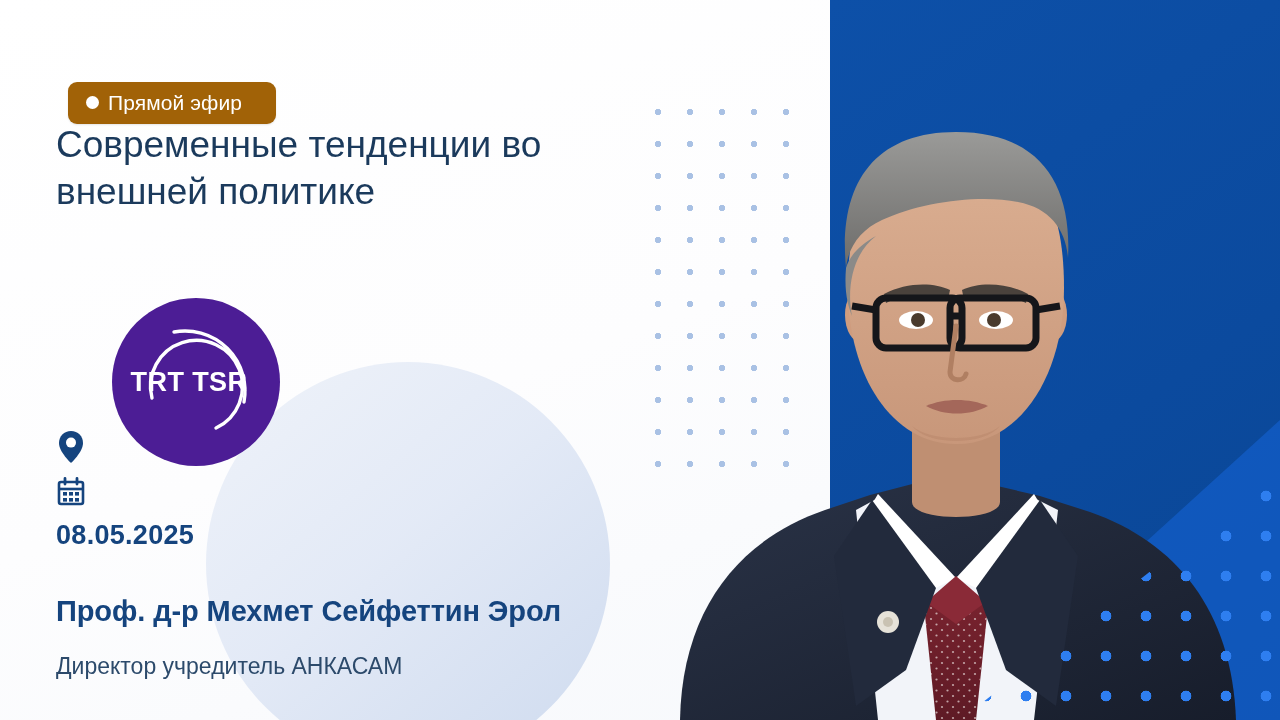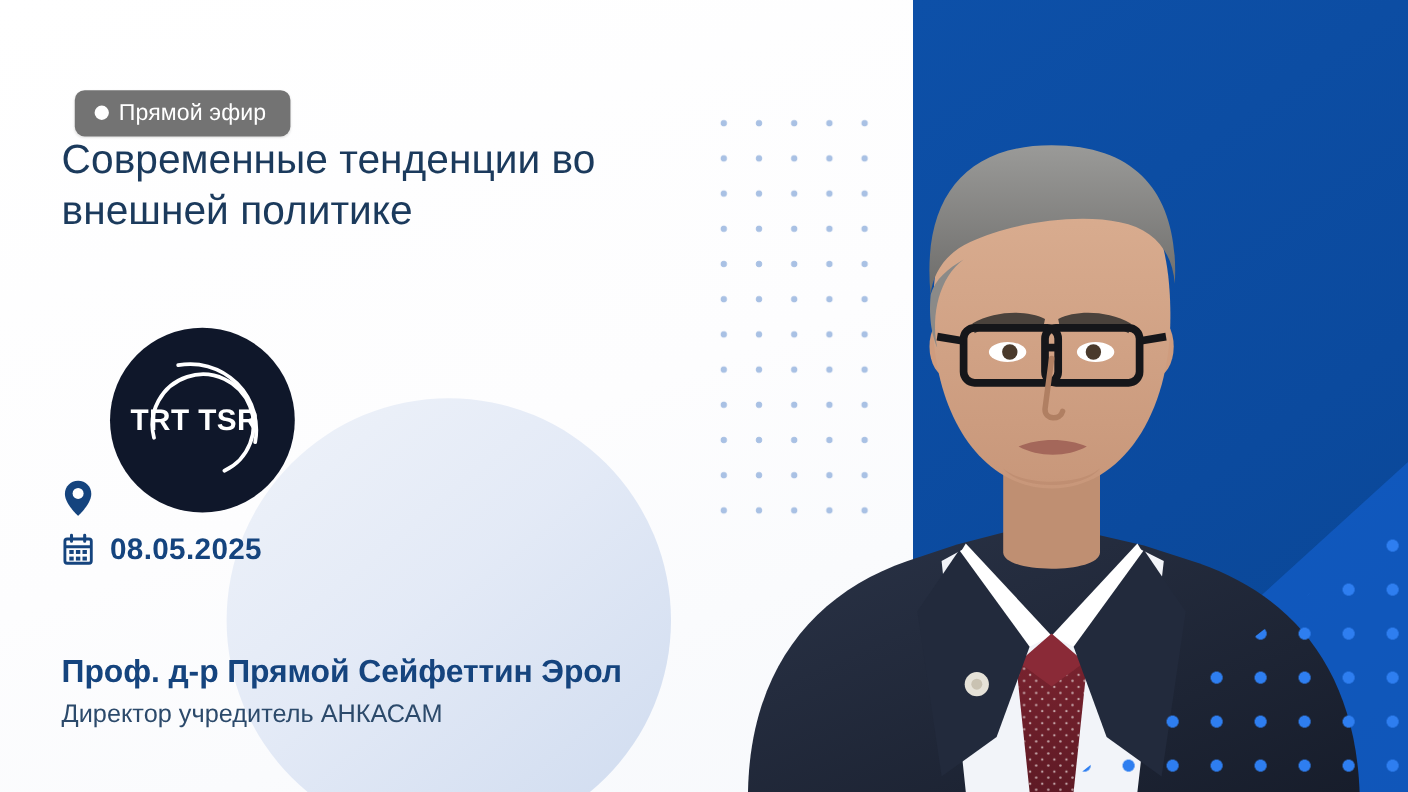"Прямой эфир" .badge { background: #737373 -> #a16207; padding: 10px 22px 11px 18px -> 10px 34px 11px 18px }
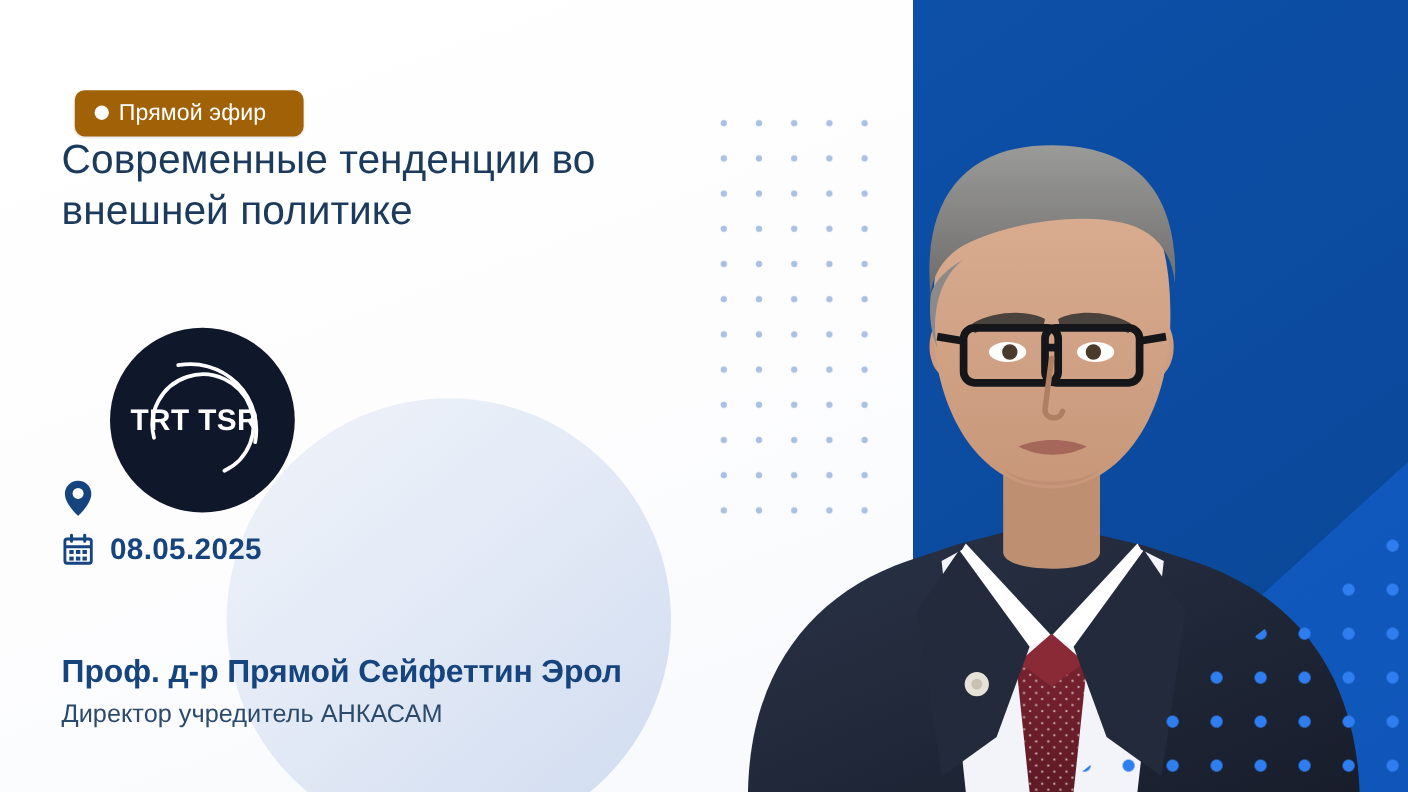"TRT TSR" .logo { background: #0f172a -> #4c1d95; left: 100px -> 112px }
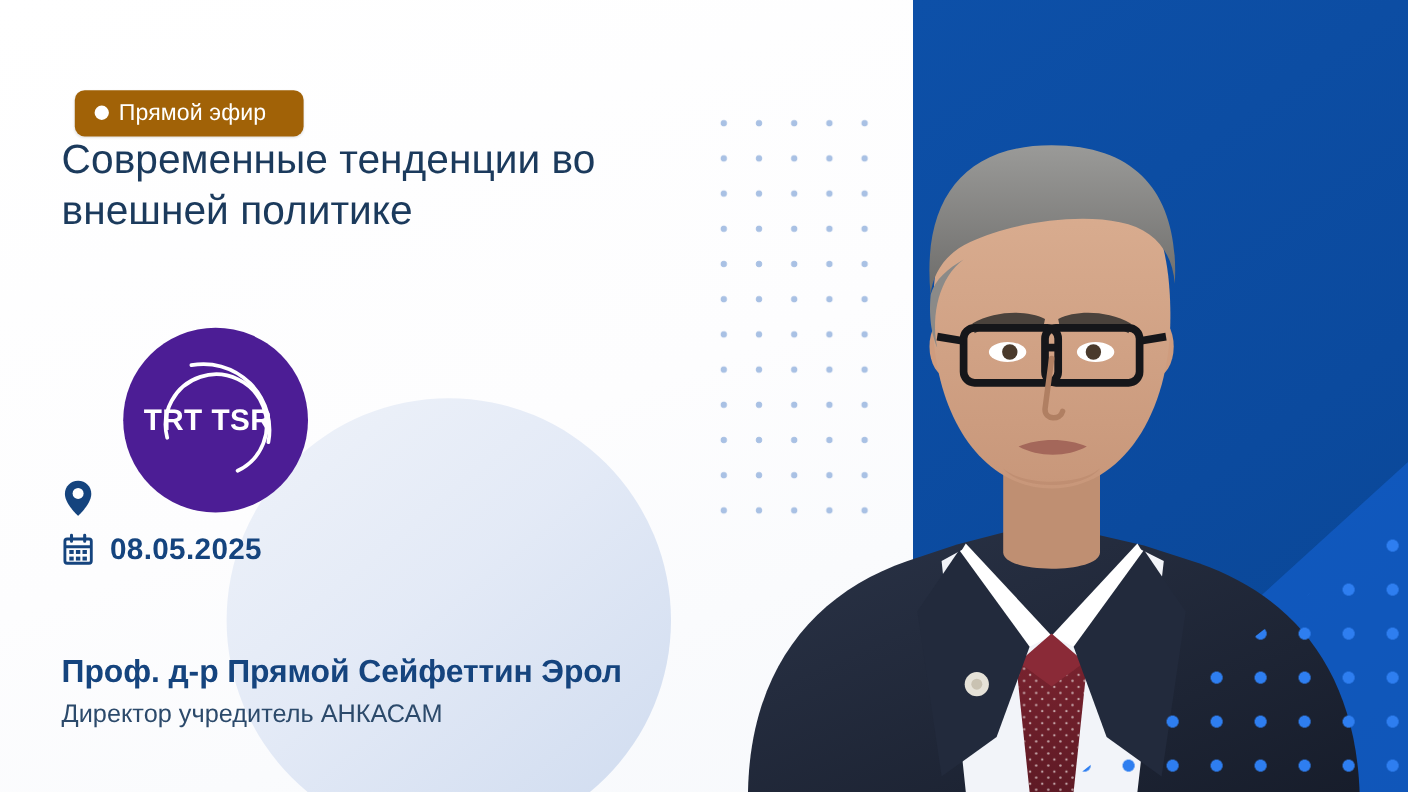"08.05.2025" .meta-row { align-items: center -> flex-start; flex-direction: none -> column }
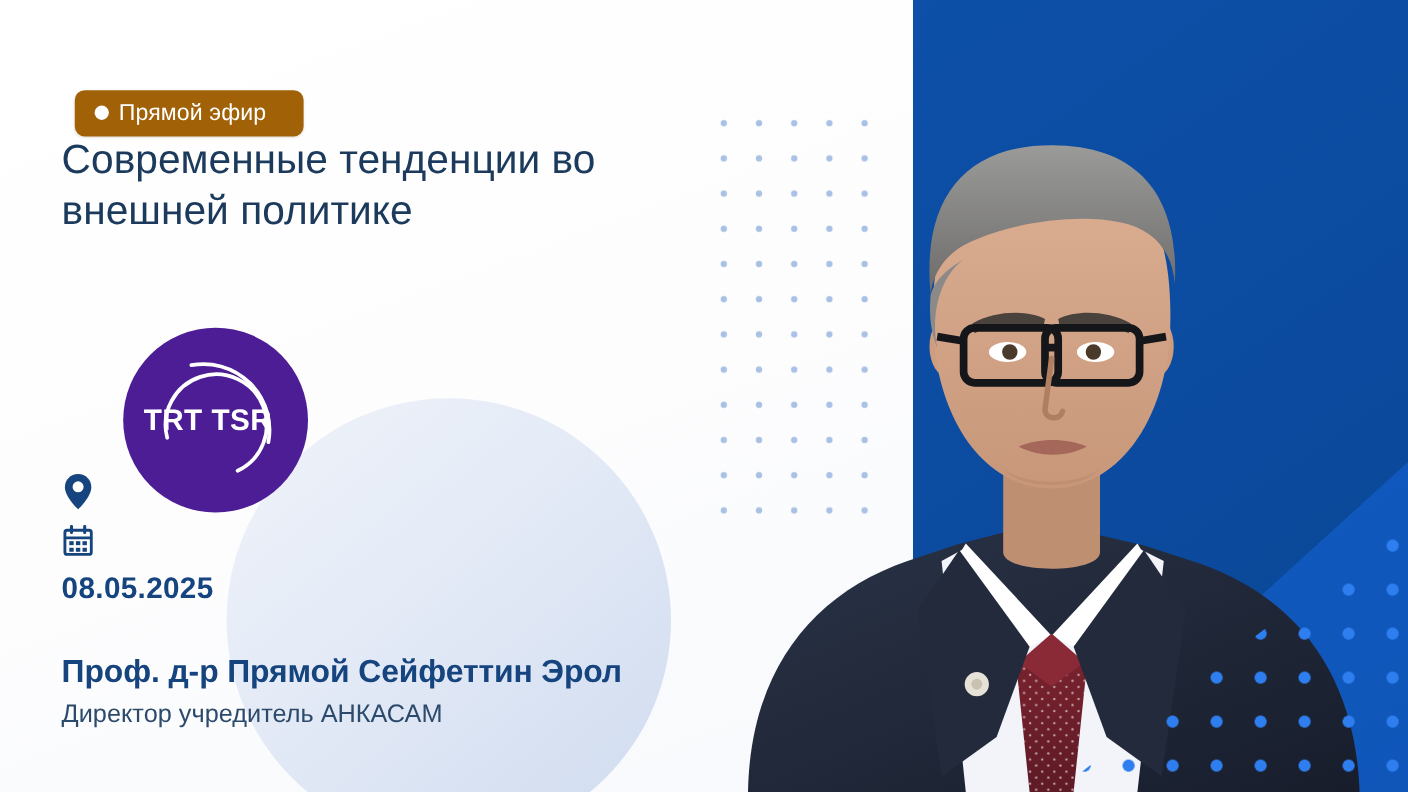"Проф. д-р Прямой Сейфеттин Эрол" div.speaker-name { text: Прямой -> Мехмет }
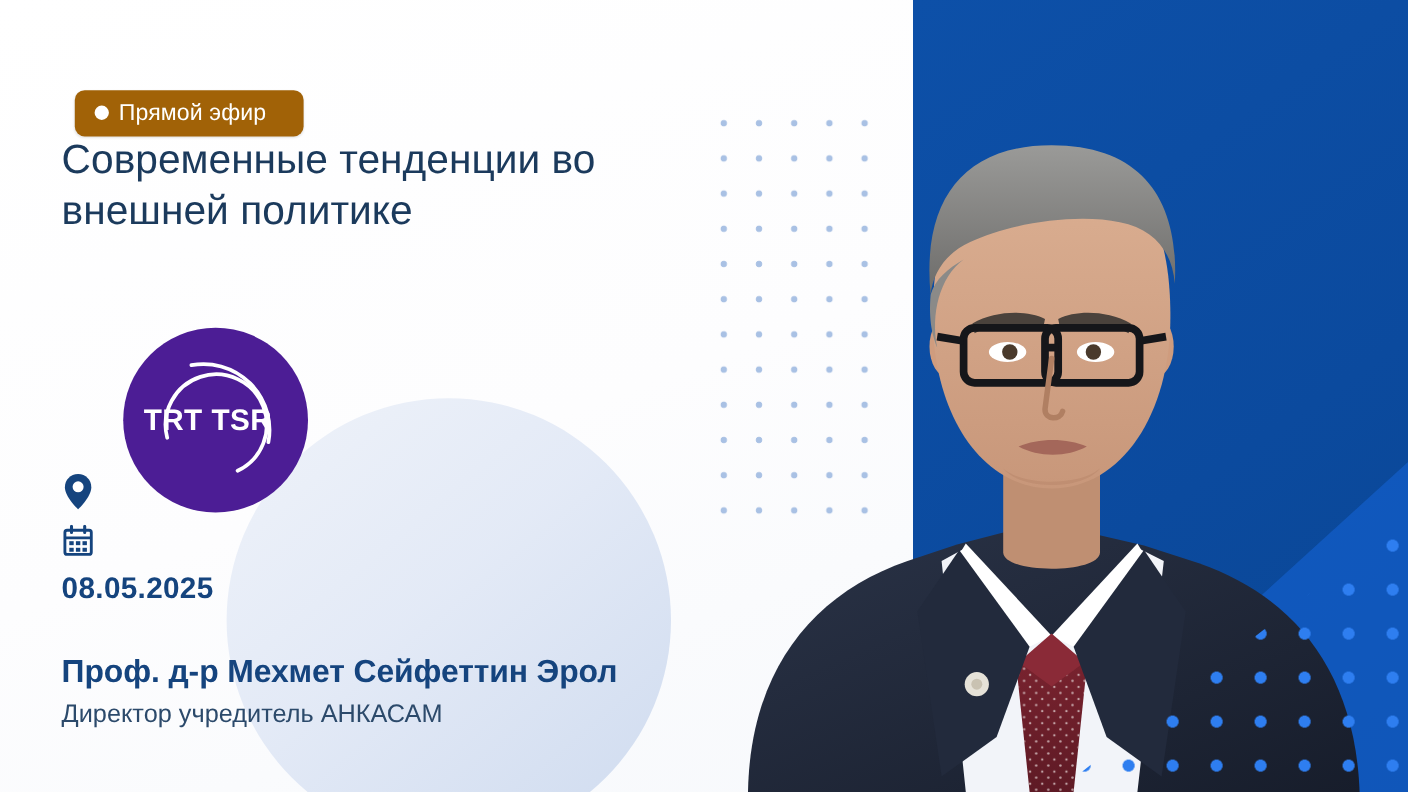"Директор учредитель АНКАСАМ" .speaker-role { margin-top: 4px -> 22px }
